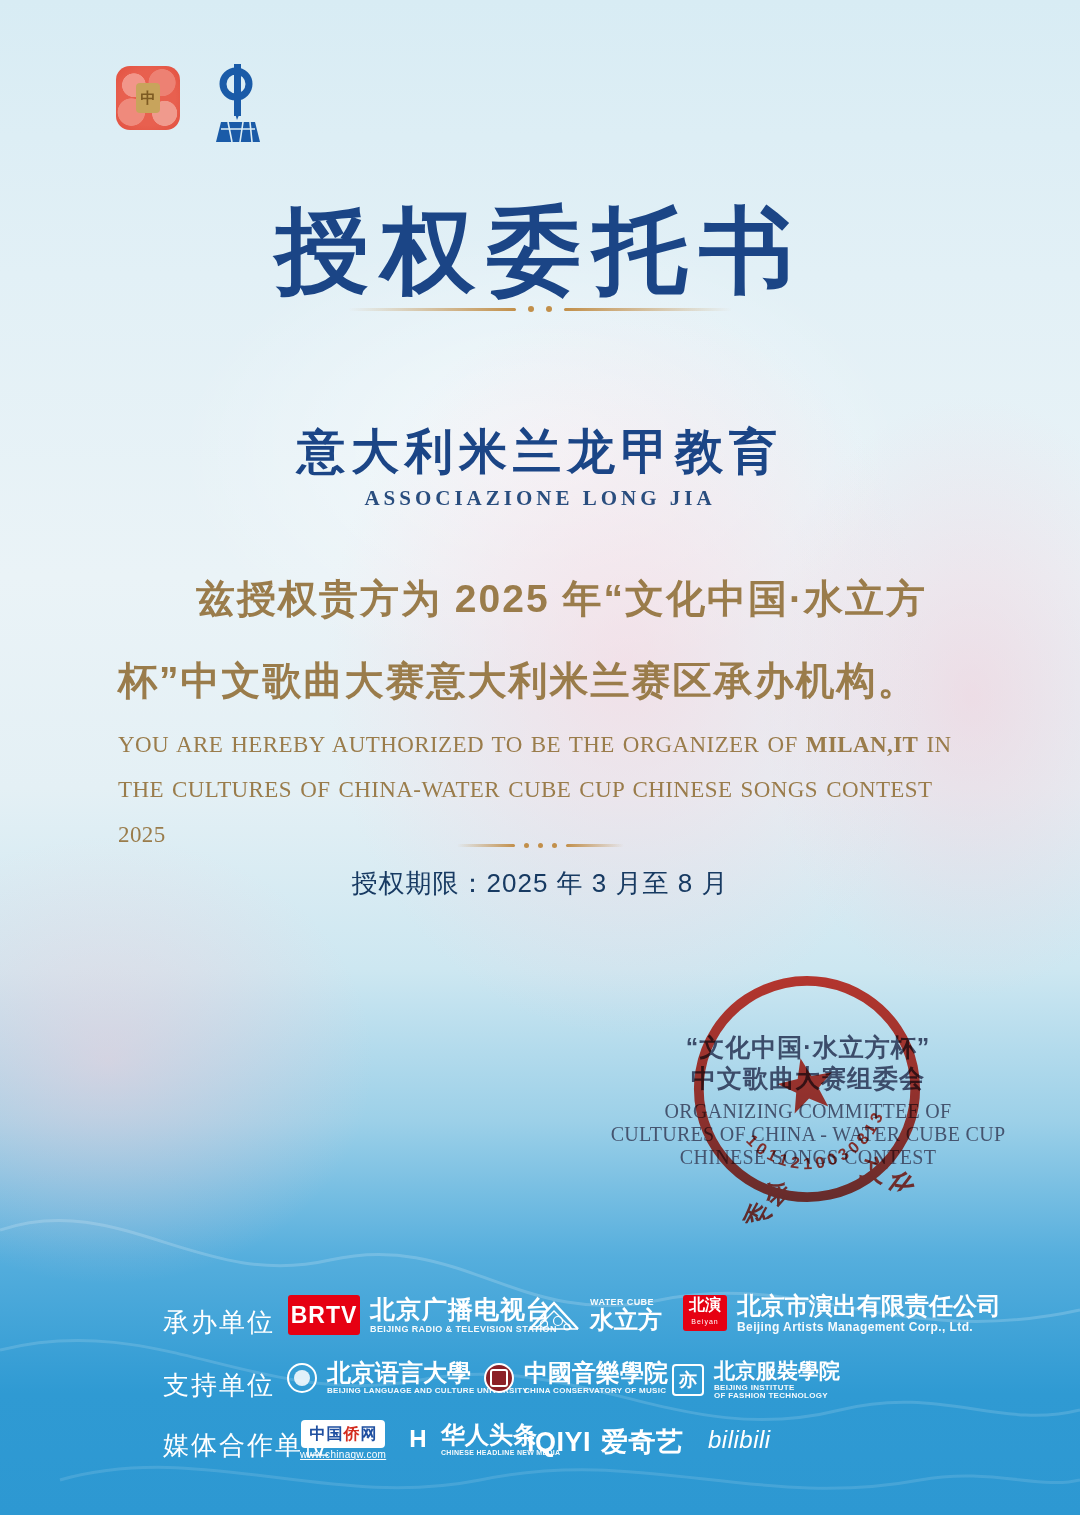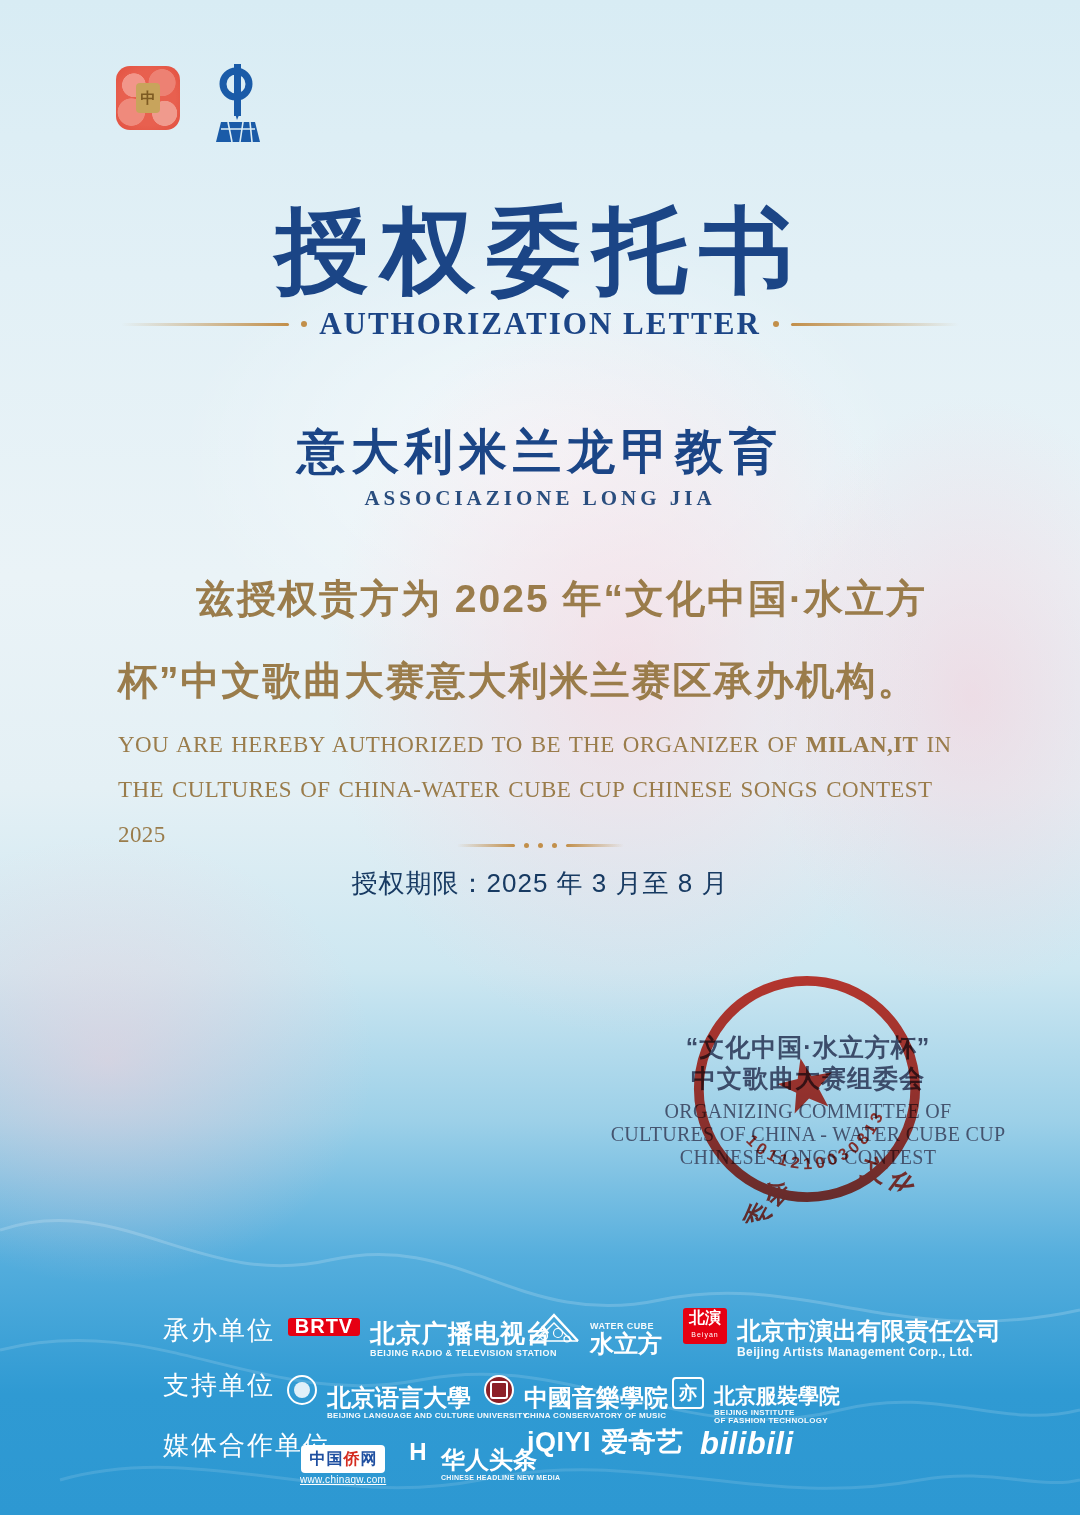"AUTHORIZATION LETTER" div.title-en { html: <div>AUTHORIZATION LETTER</div> -> none }
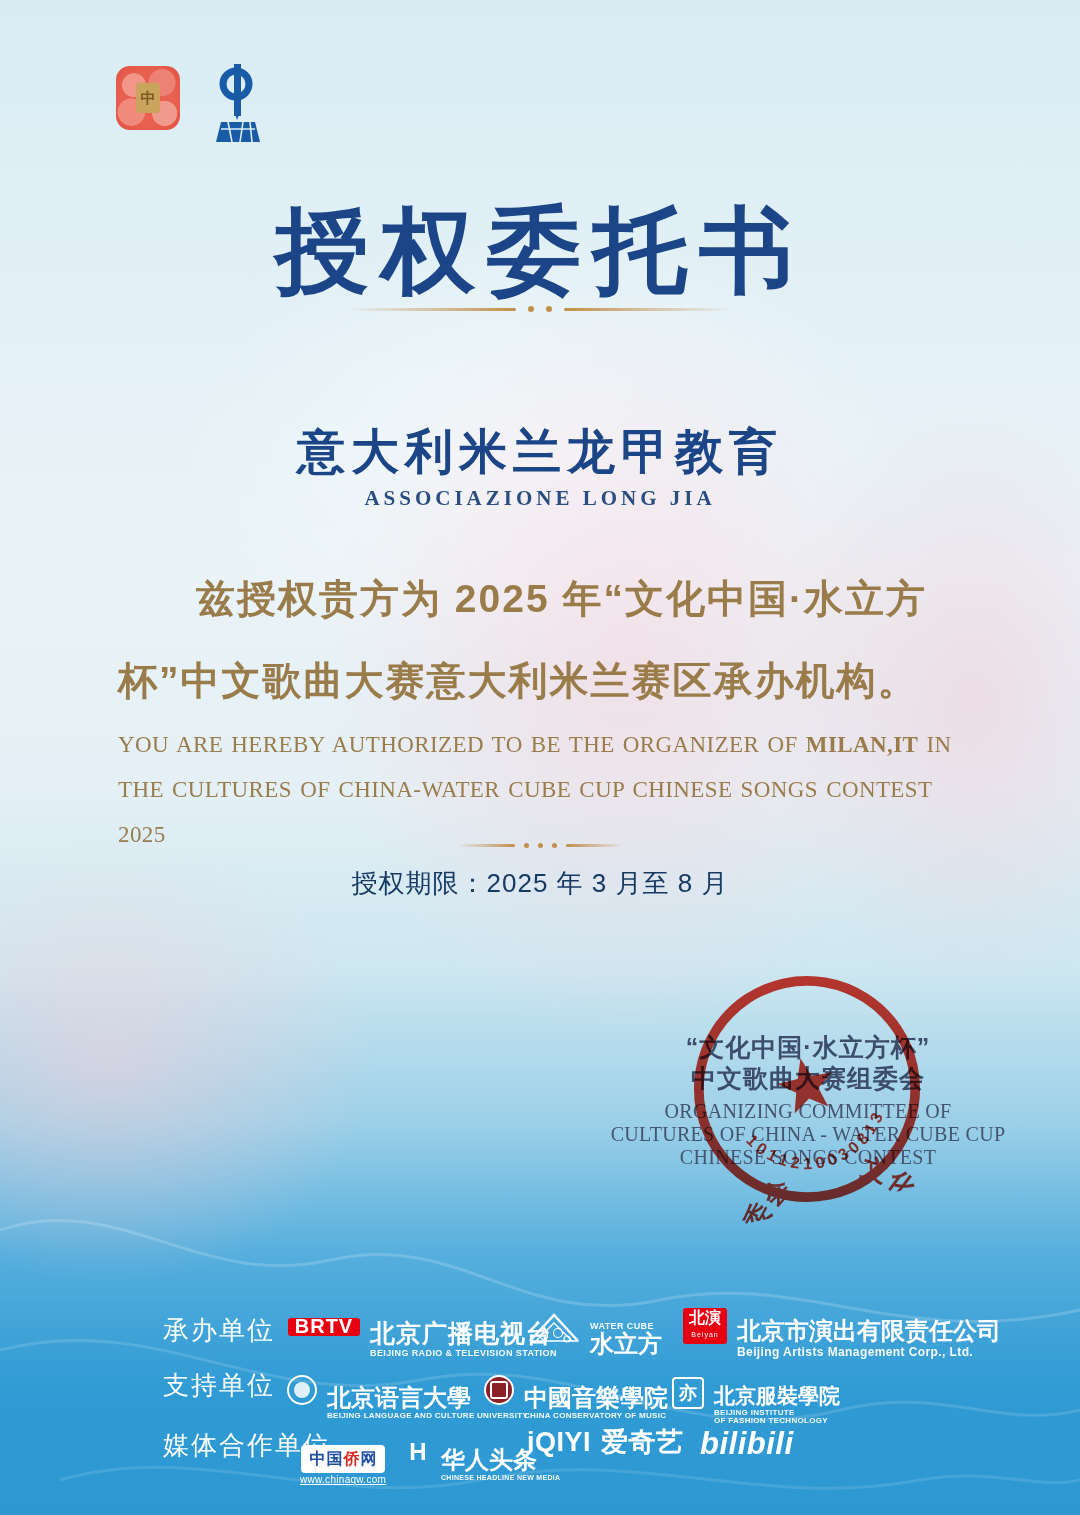"承办单位" div.flabel { top: 20px -> 12px }
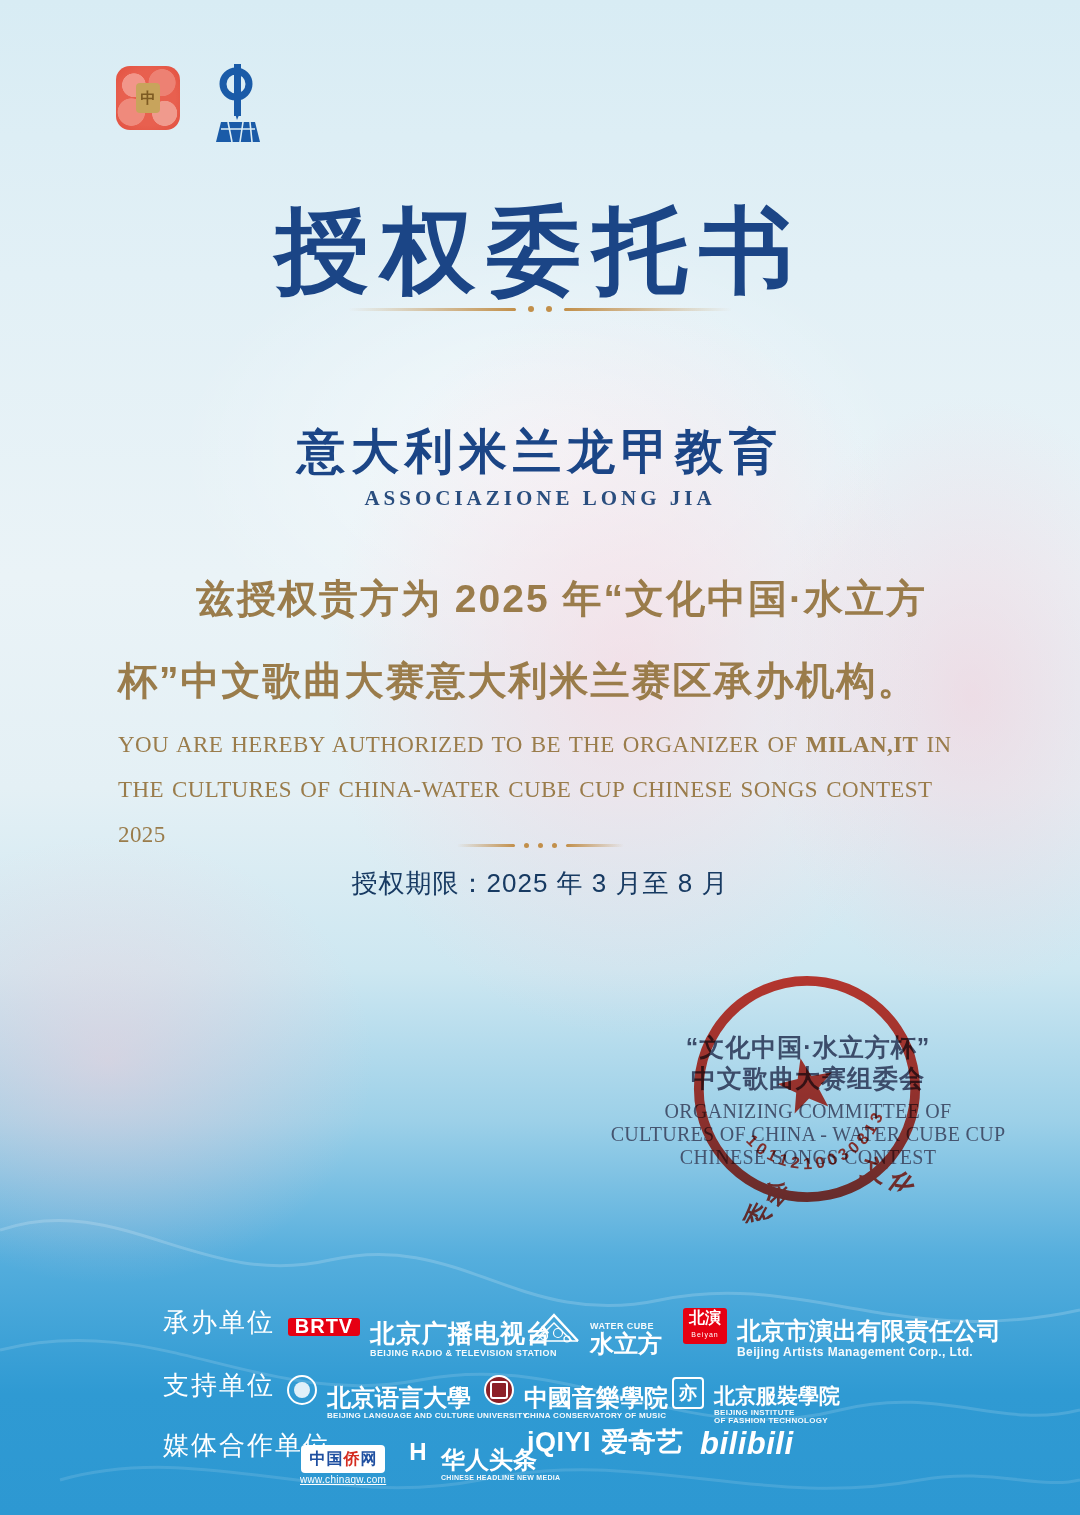"BRTV" .brtv-badge { font-size: 20px -> 23px; height: 18px -> 40px }
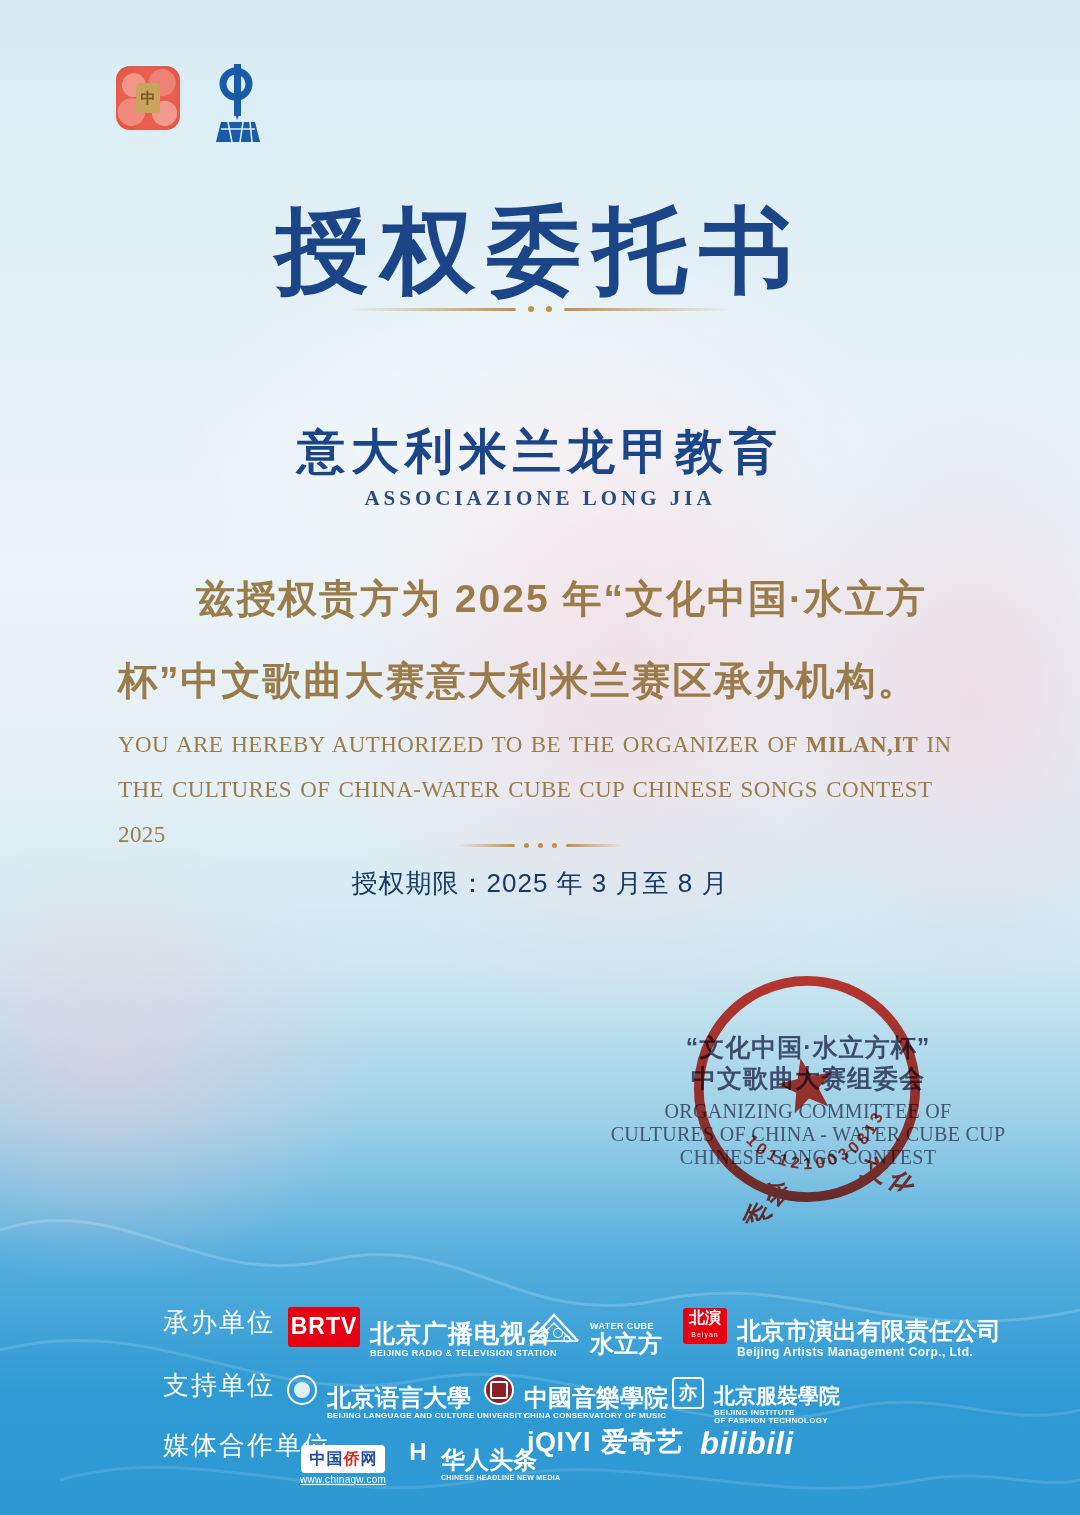"北京广播电视台" .orgcol { margin-top: 25px -> none }
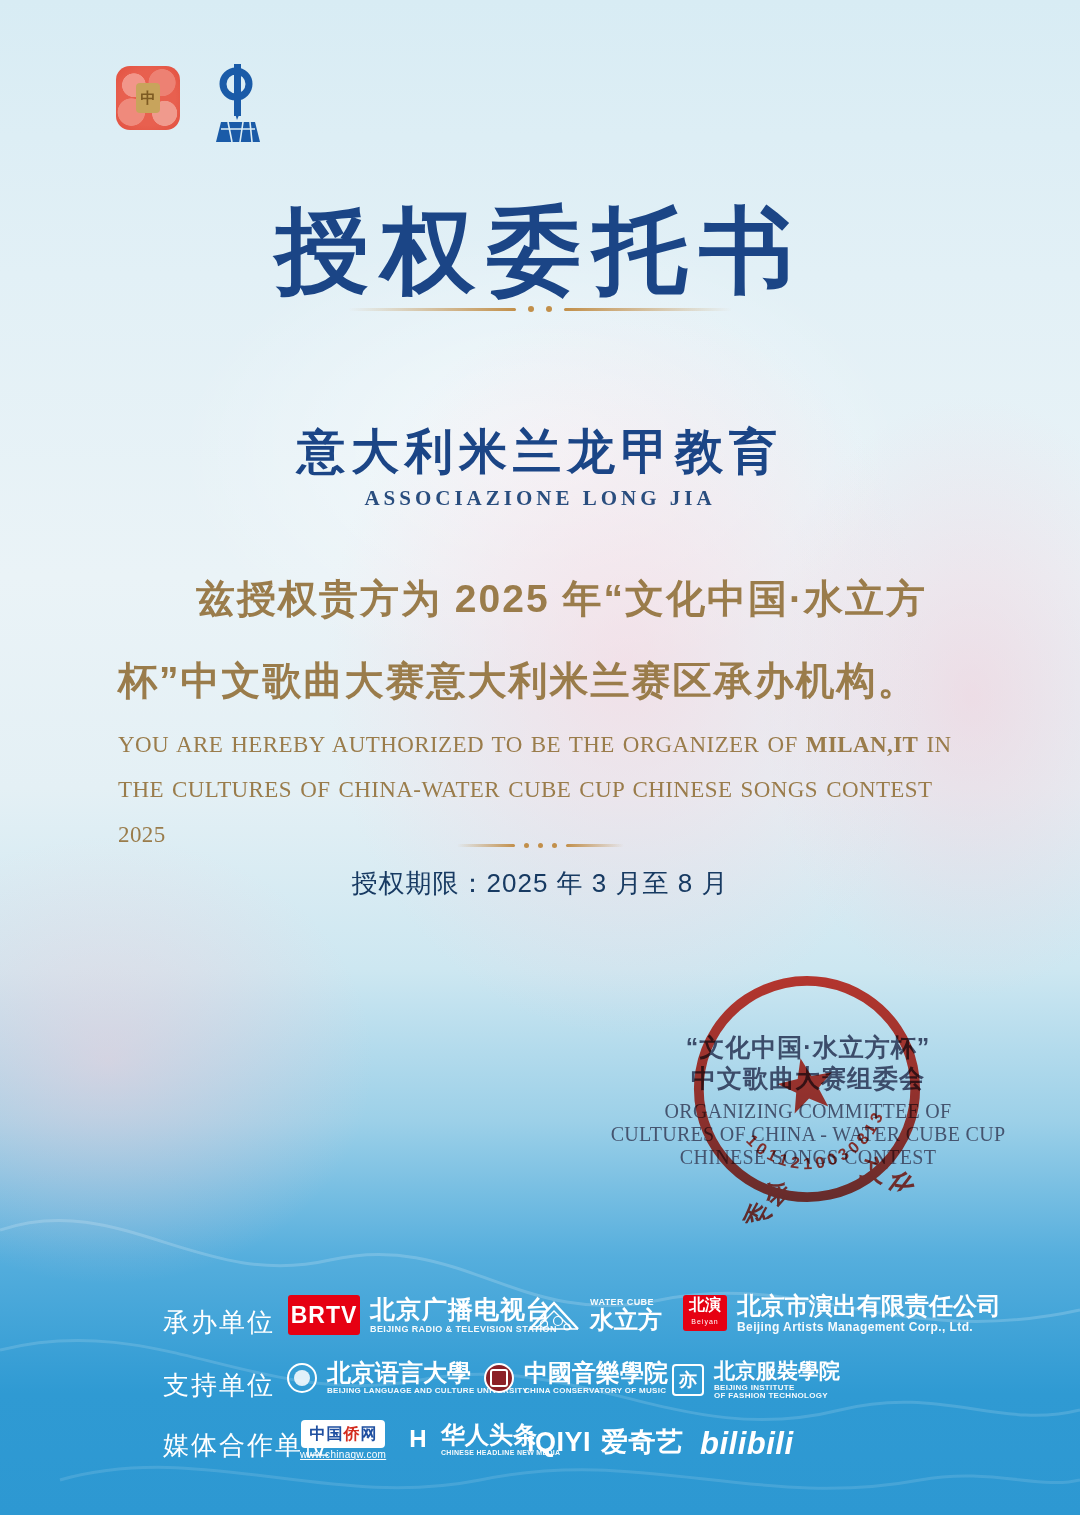"bilibili" .bili { font-size: 31px -> 24px; font-weight: 700 -> 400; margin-left: none -> 8px }
